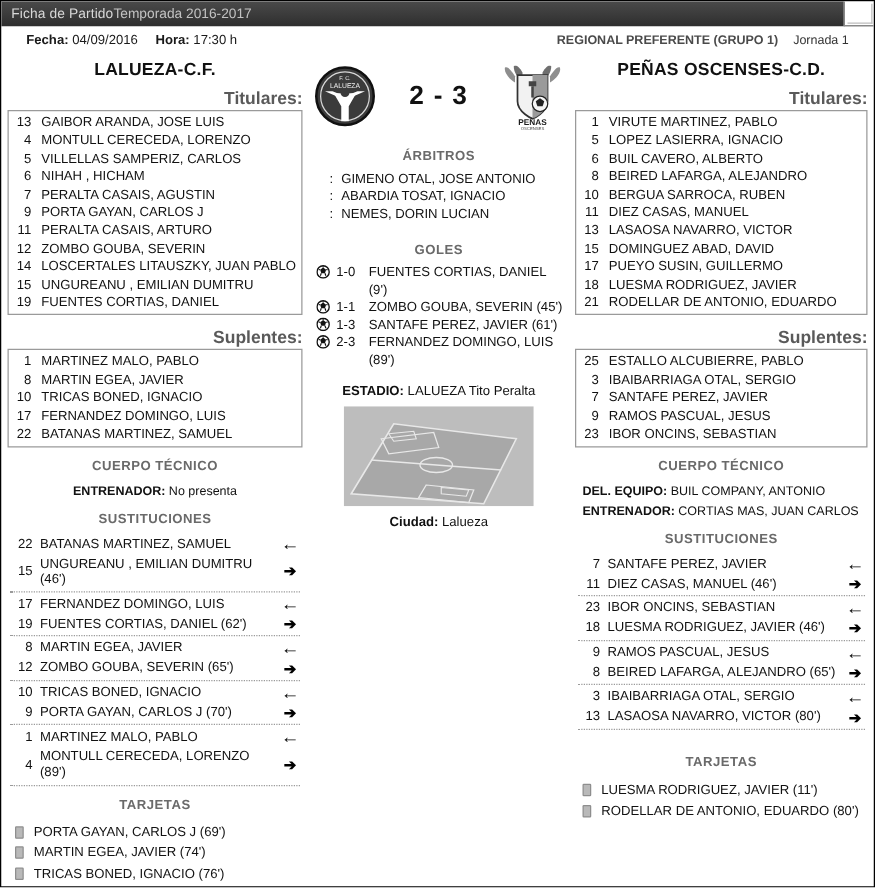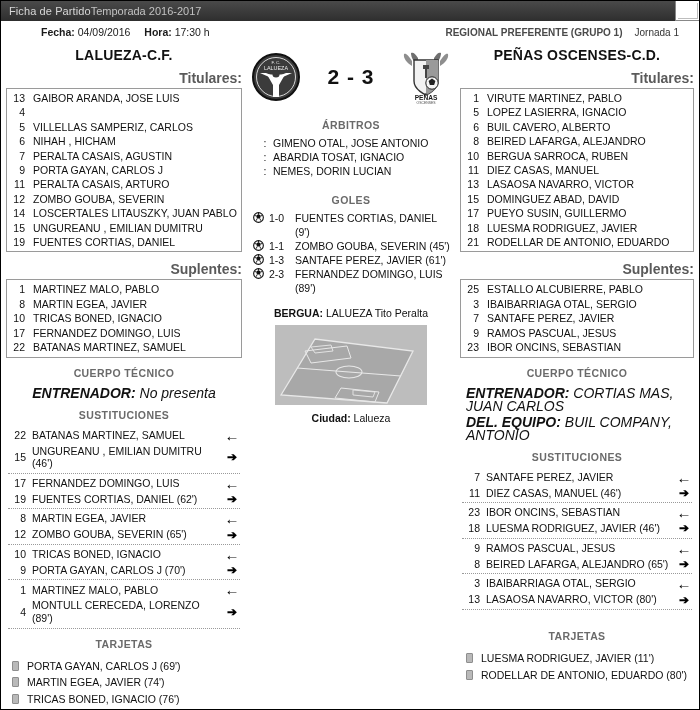"Fecha: 04/09/2016" .metarow { margin-left: 20px -> none }
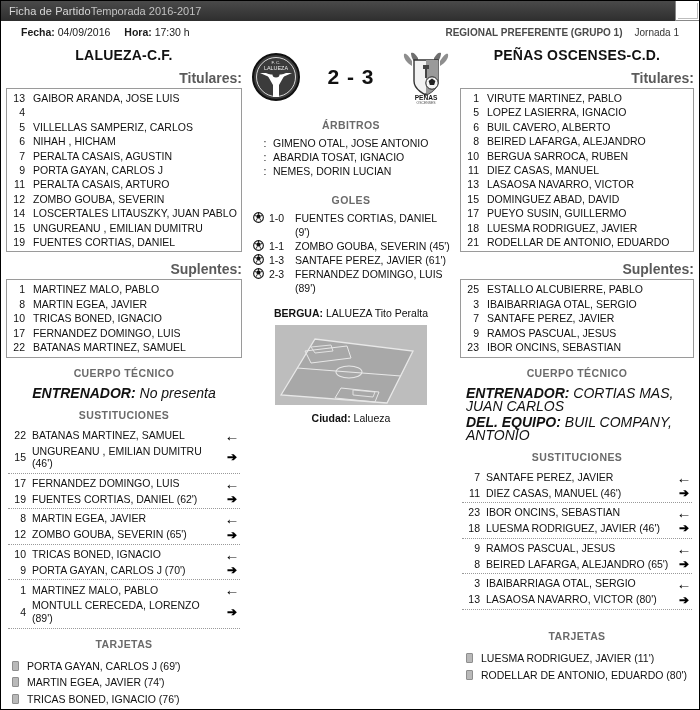"MONTULL CERECEDA, LORENZO" span.nm { html: none -> <span>MONTULL CERECEDA, LORENZO</span> }
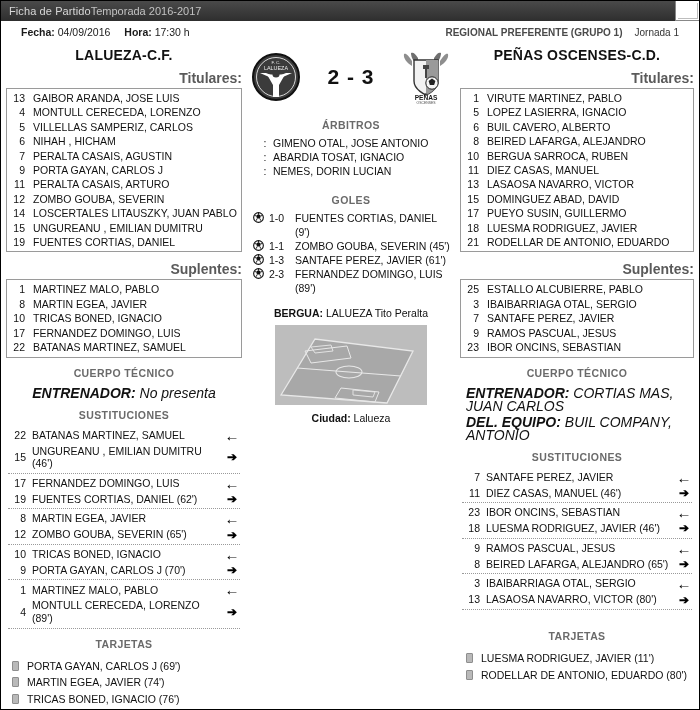"BERGUA:" span.b { text: BERGUA -> ESTADIO }
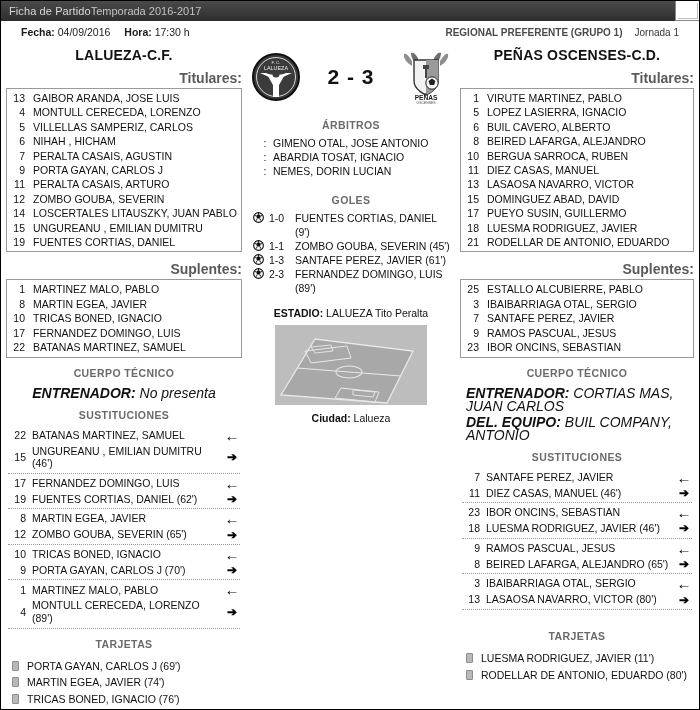"ENTRENADOR: No presenta" .staff { font-size: 14px -> 10px; font-style: italic -> none }
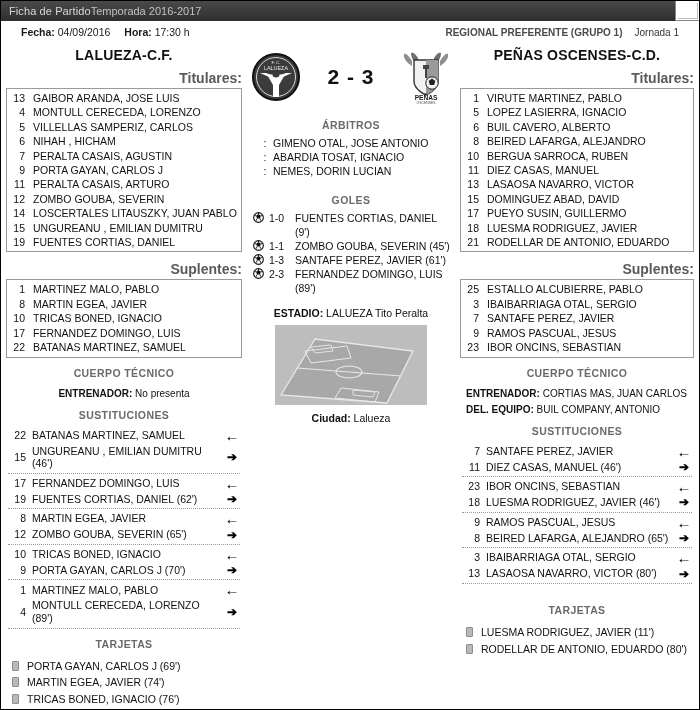"ENTRENADOR: CORTIAS MAS, JUAN CARLOS" div.staff { order: before "DEL. EQUIPO: BUIL COMPANY, ANTONIO" -> after "DEL. EQUIPO: BUIL COMPANY, ANTONIO" }
